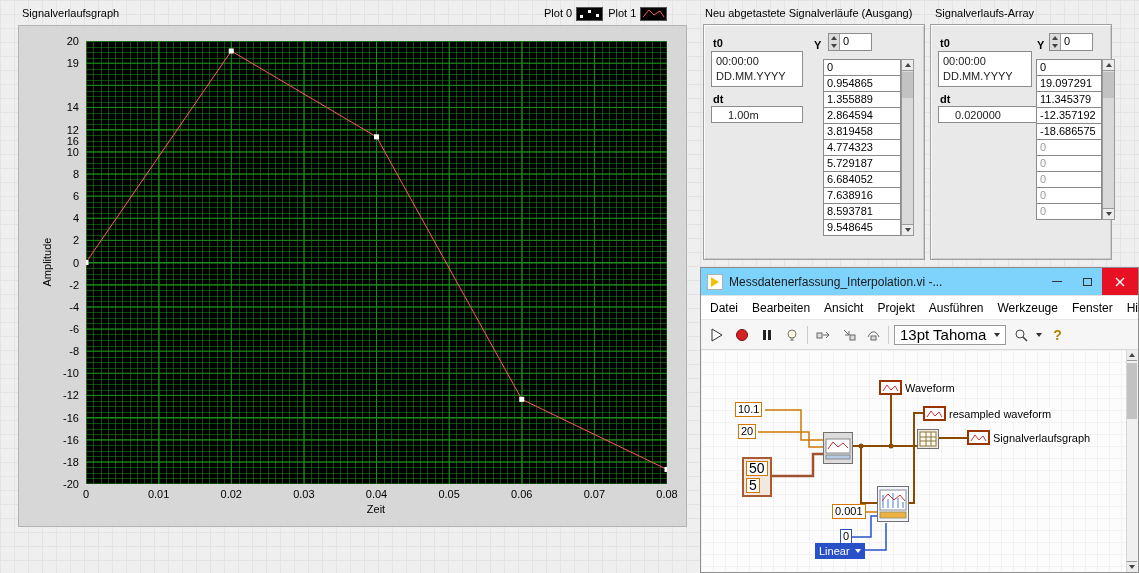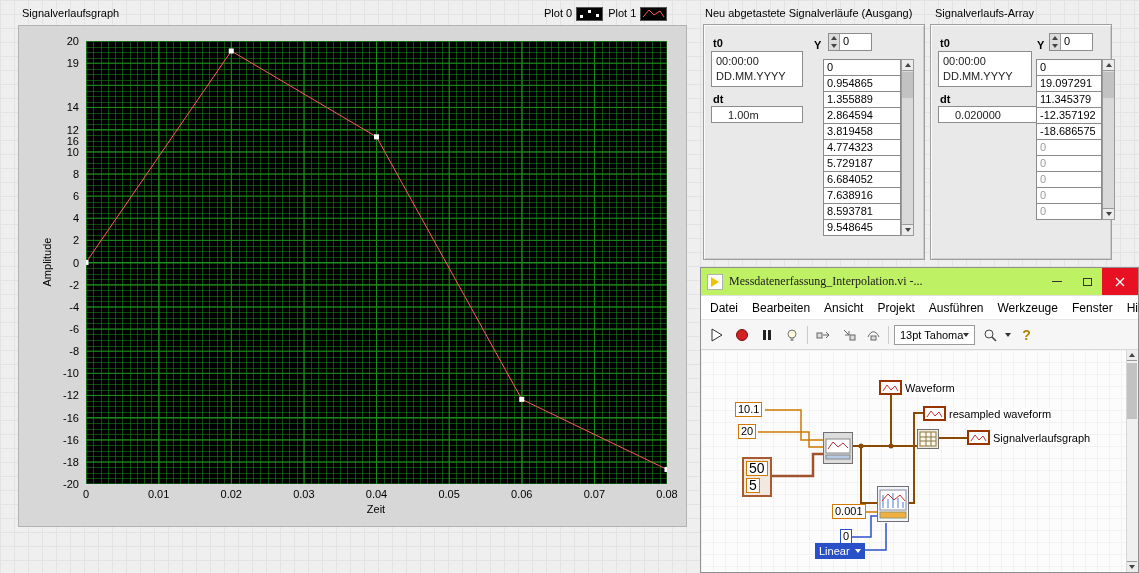"Messdatenerfassung_Interpolation.vi -..." #titlebar { background: #bef264 -> #7dd3fc; font-family: Liberation Serif, serif -> none }
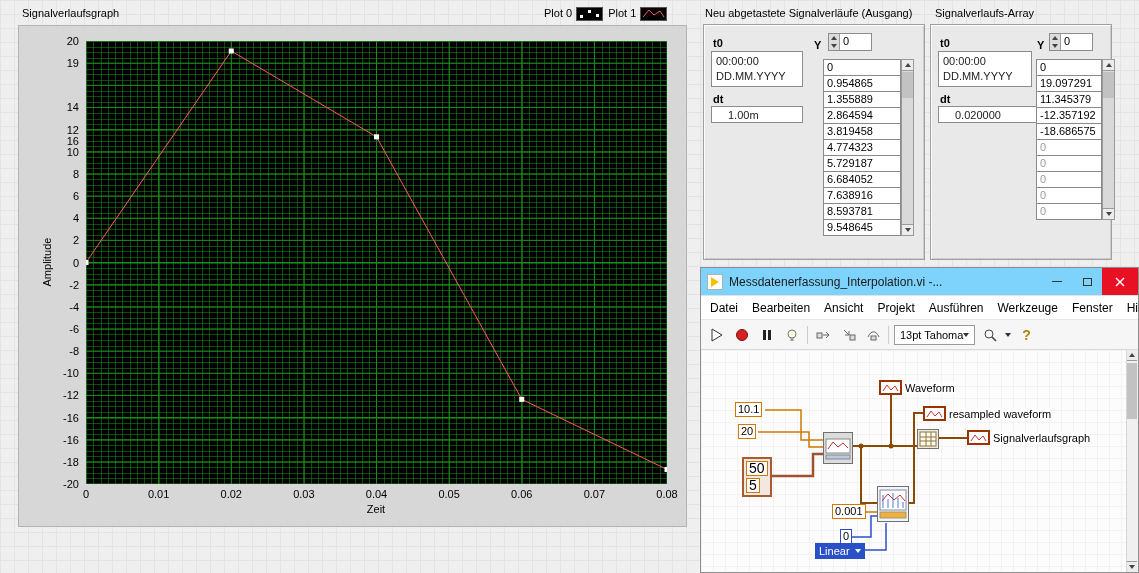"13pt Tahoma" #fontbox { font-size: 11px -> 15px; gap: none -> 8px }
